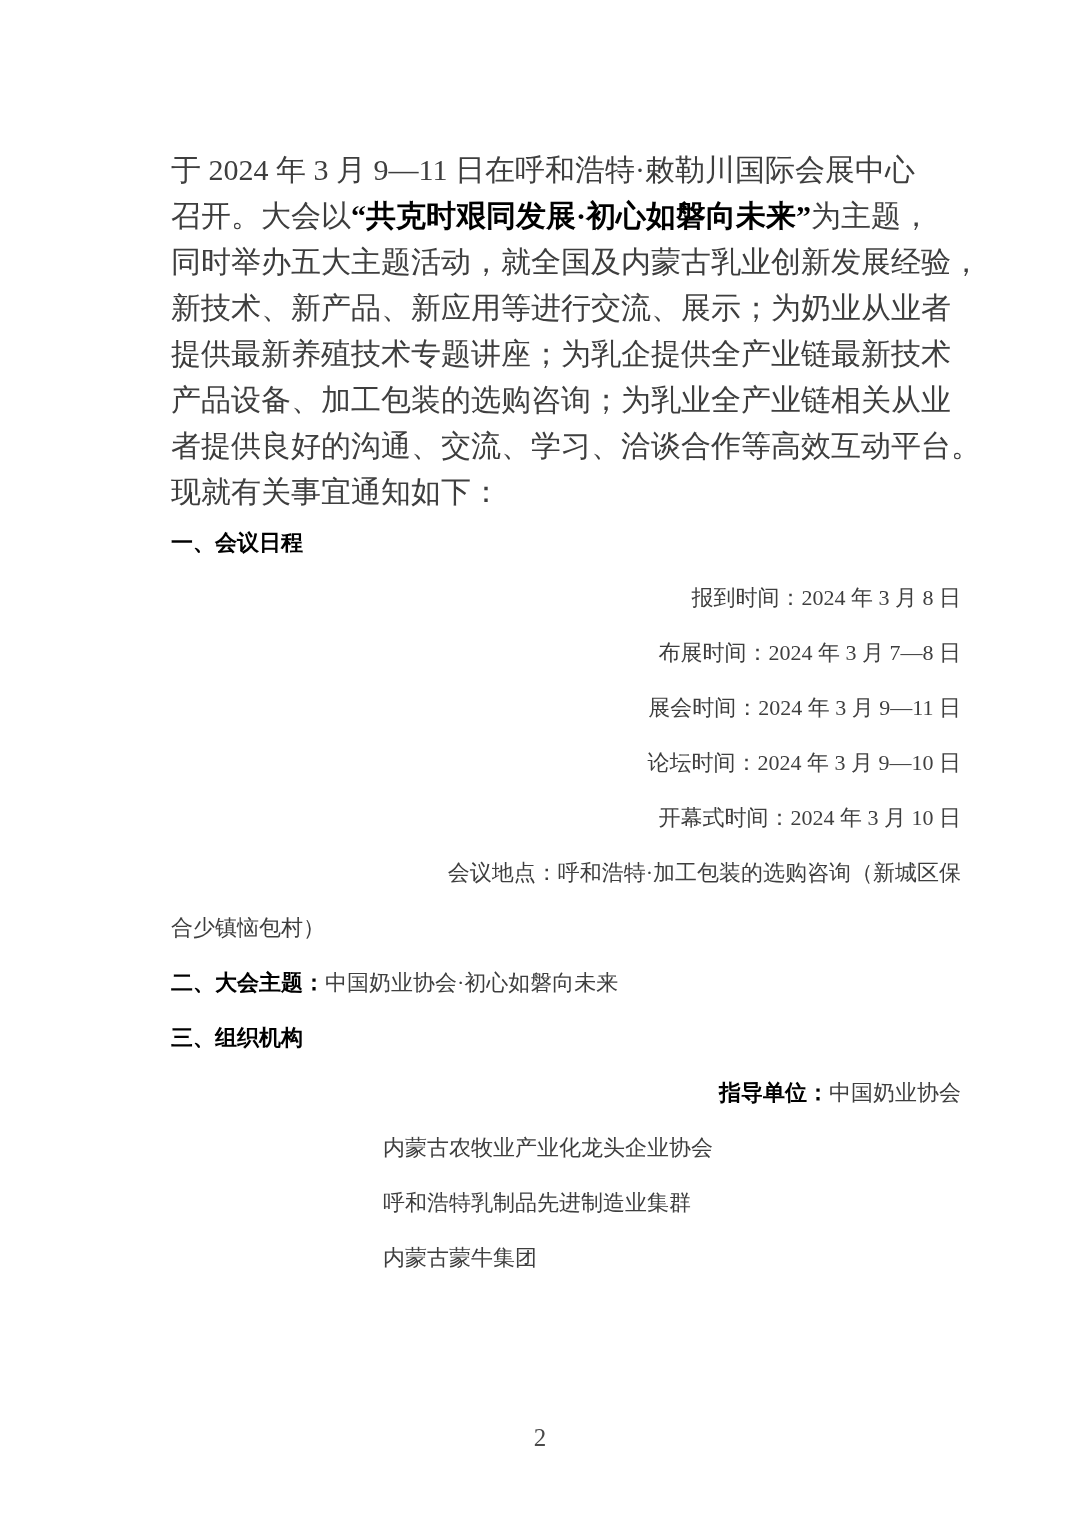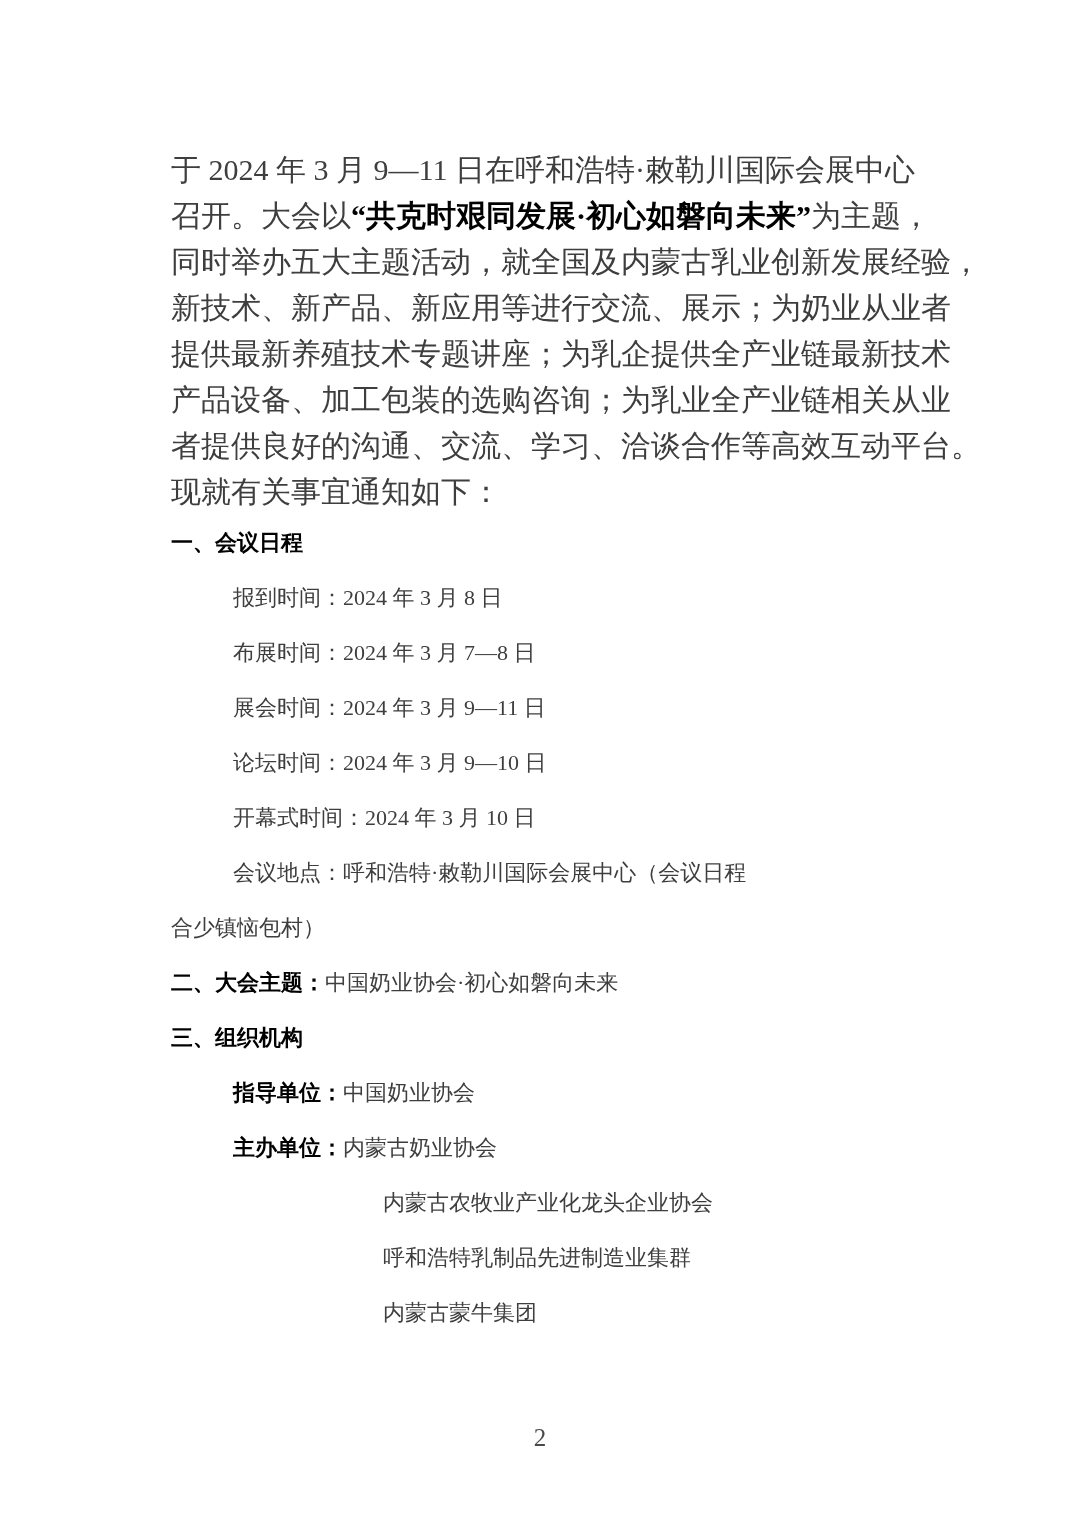"报到时间：2024 年 3 月 8" .ind1 { text-align: none -> right }
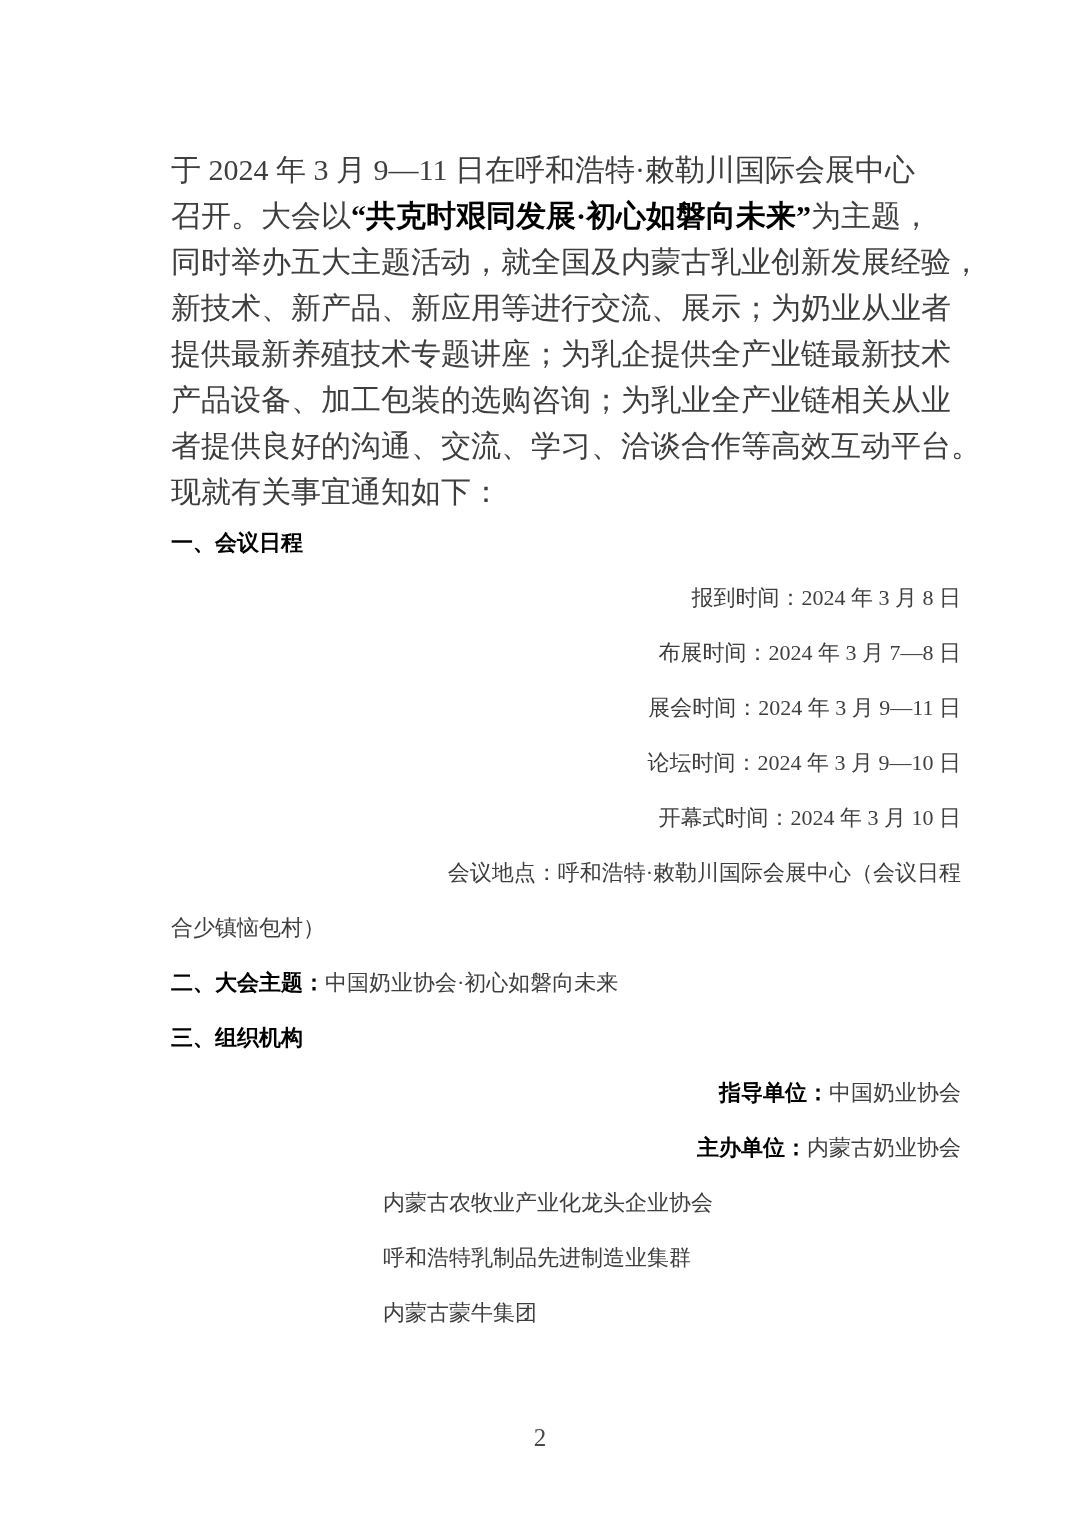"会议地点：呼和浩特·敕勒川国际会展中心（会议日程" div.l-line { text: 敕勒川国际会展中心（会议日程 -> 加工包装的选购咨询（新城区保 }
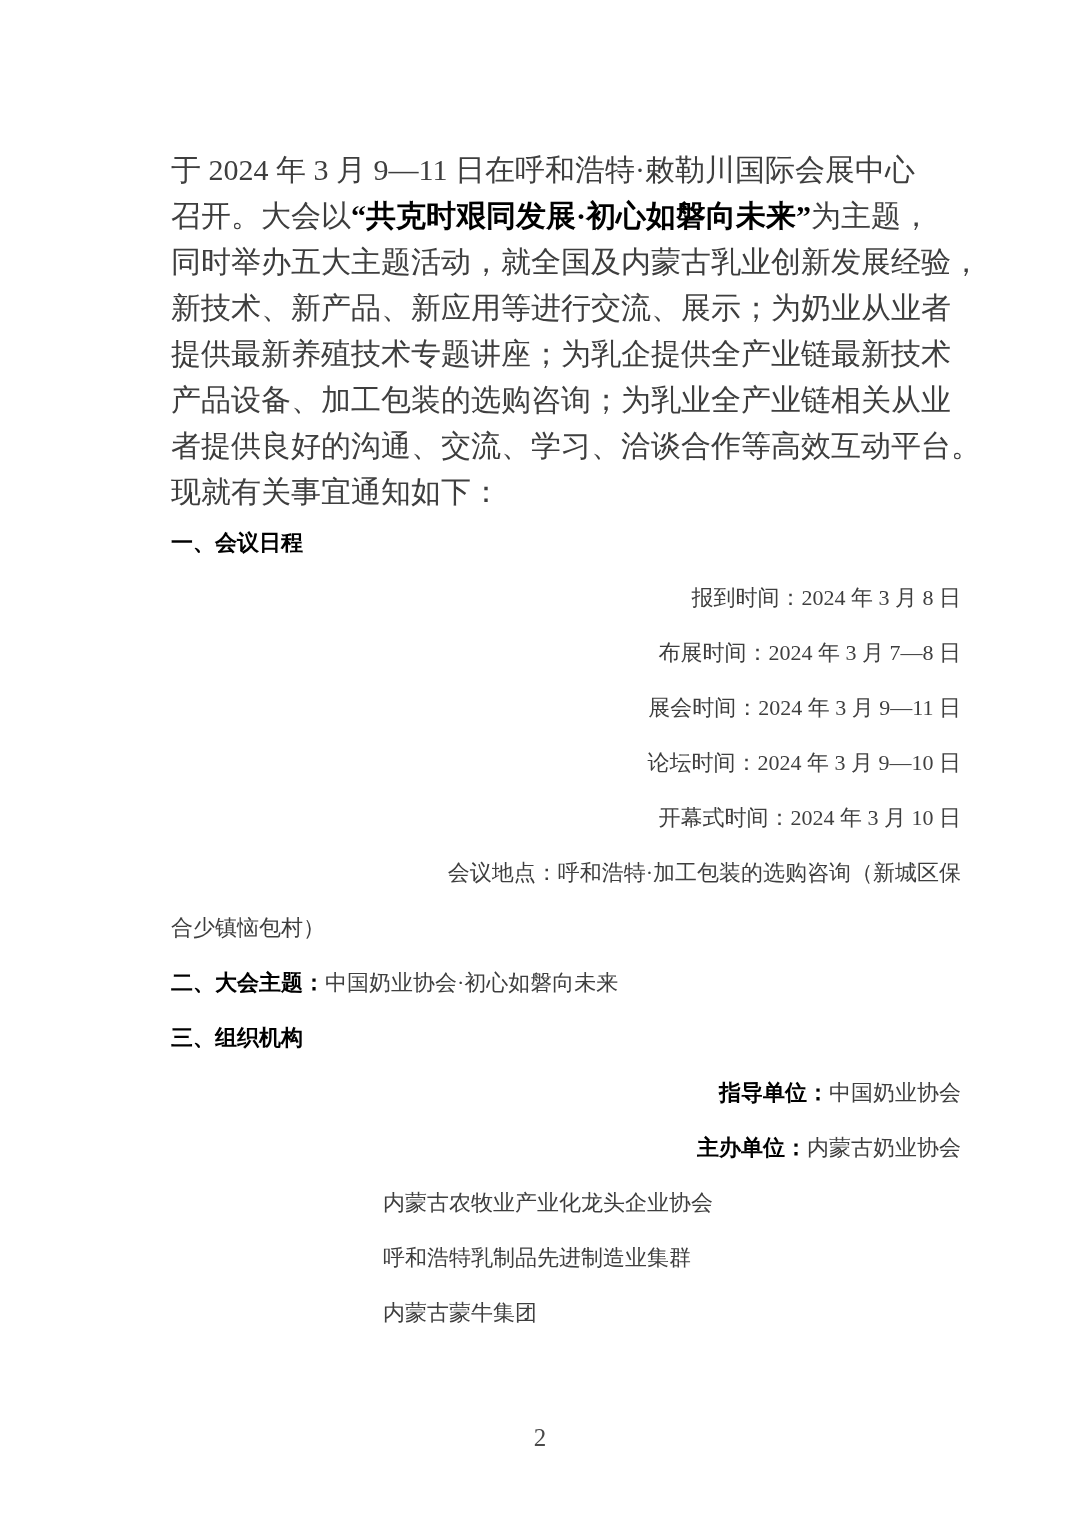"主办单位：内蒙古奶业协会" div.l-line { html: <div><span>主办单位：</span><span>内蒙古奶业协会</span></div> -> none }
